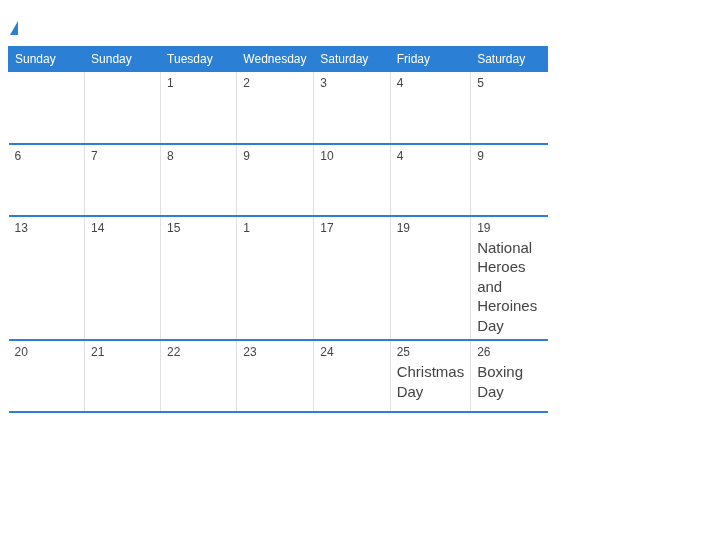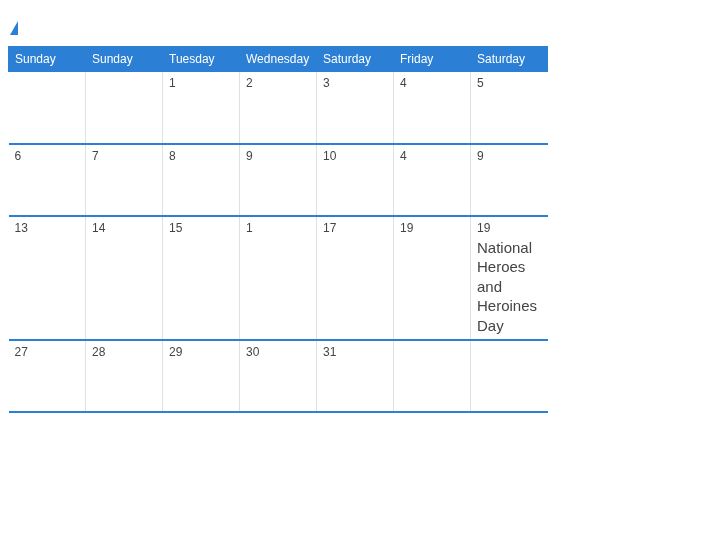"20" tr { html: none -> <tr> <td> <span>20</span> </td> <td> <span>21</span> </td> <td> <span>22</span> </td> <td> <span>23</span> </td> <td> <span>24</span> </td> <td><span>25</span><span>Christmas Day</span></td> <td><span>26</span><span>Boxing Day</span></td> </tr> }
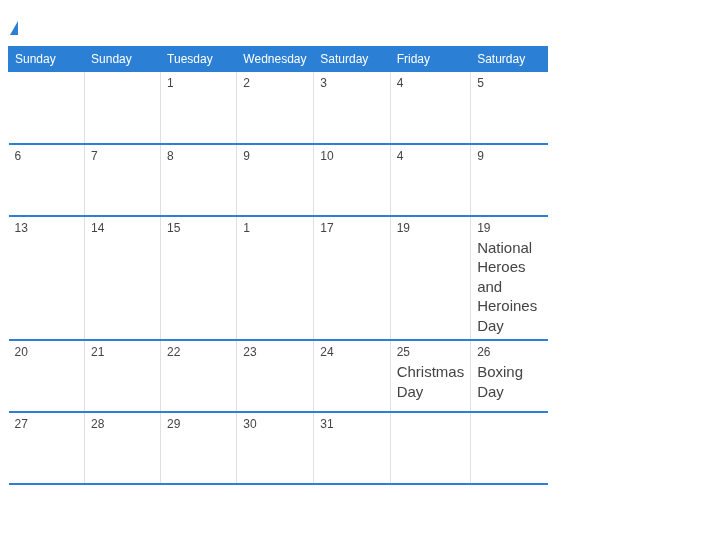"27" tr { html: <tr> <td> <span>27</span> </td> <td> <span>28</span> </td> <td> <span>29</span> </td> <td> <span>30</span> </td> <td> <span>31</span> </td> <td></td> <td></td> </tr> -> none }
